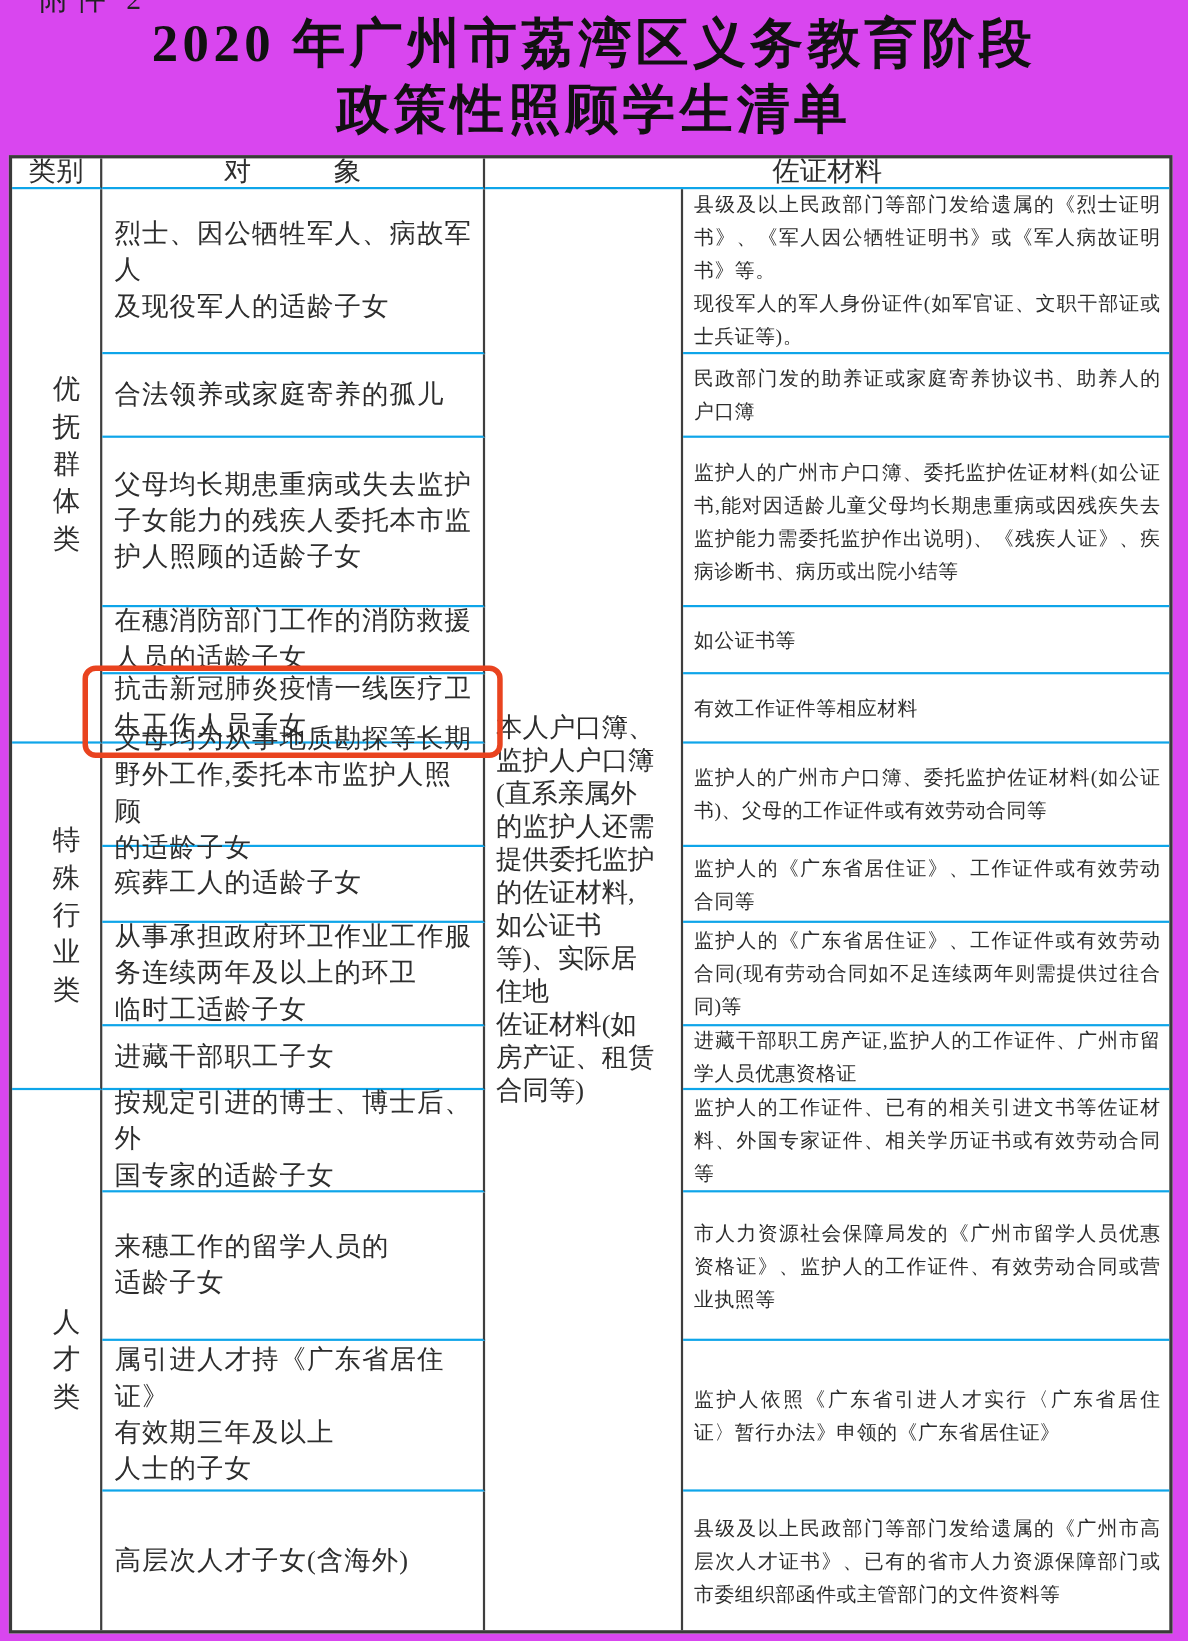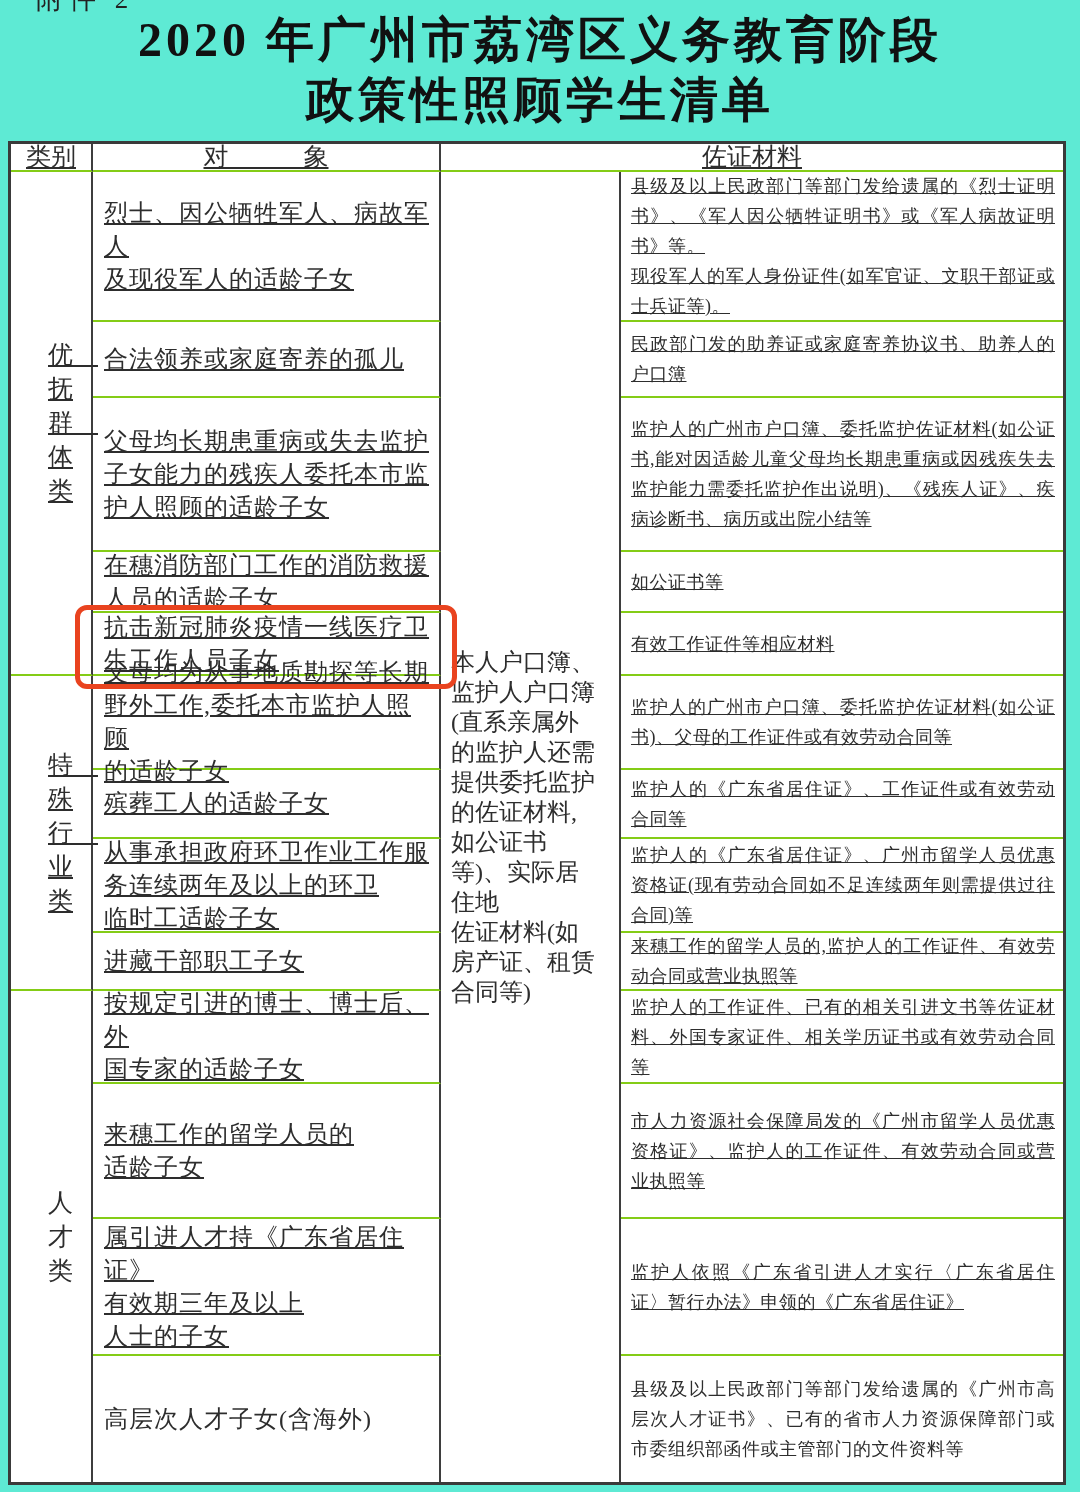"2020 年广州市荔湾区义务教育阶段" .page { background: #5eead4 -> #d946ef }
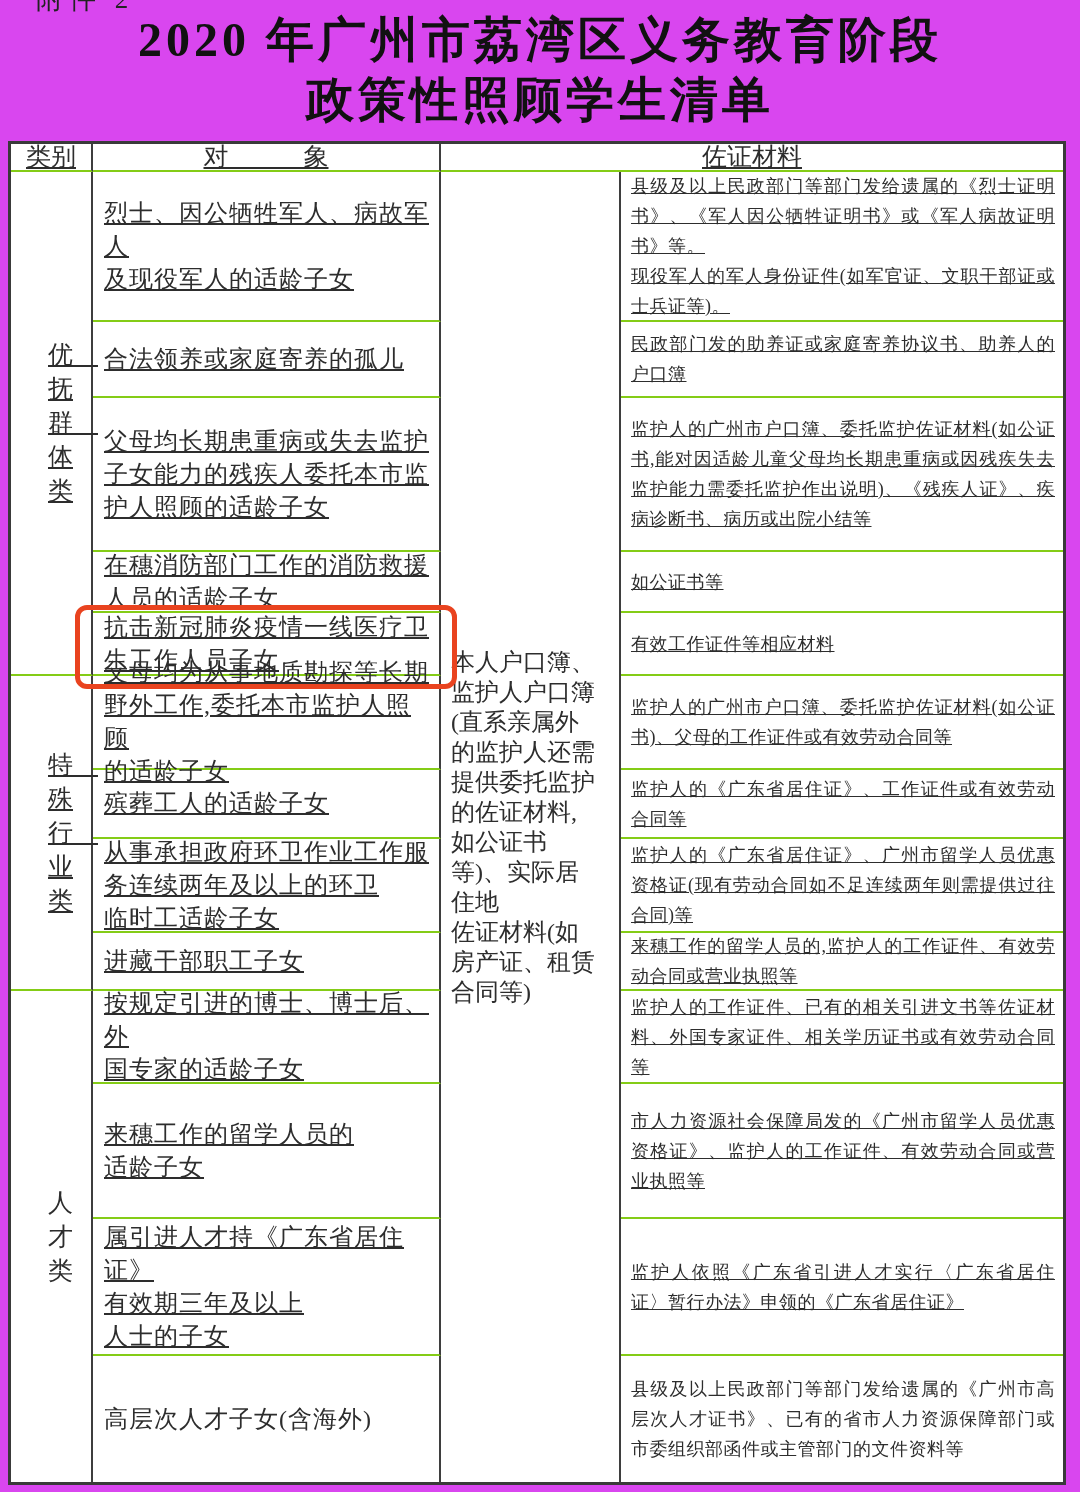"类别" .bb { border-bottom: 2px solid #84cc16 -> 2px solid #0ea5e9; text-decoration: underline -> none }
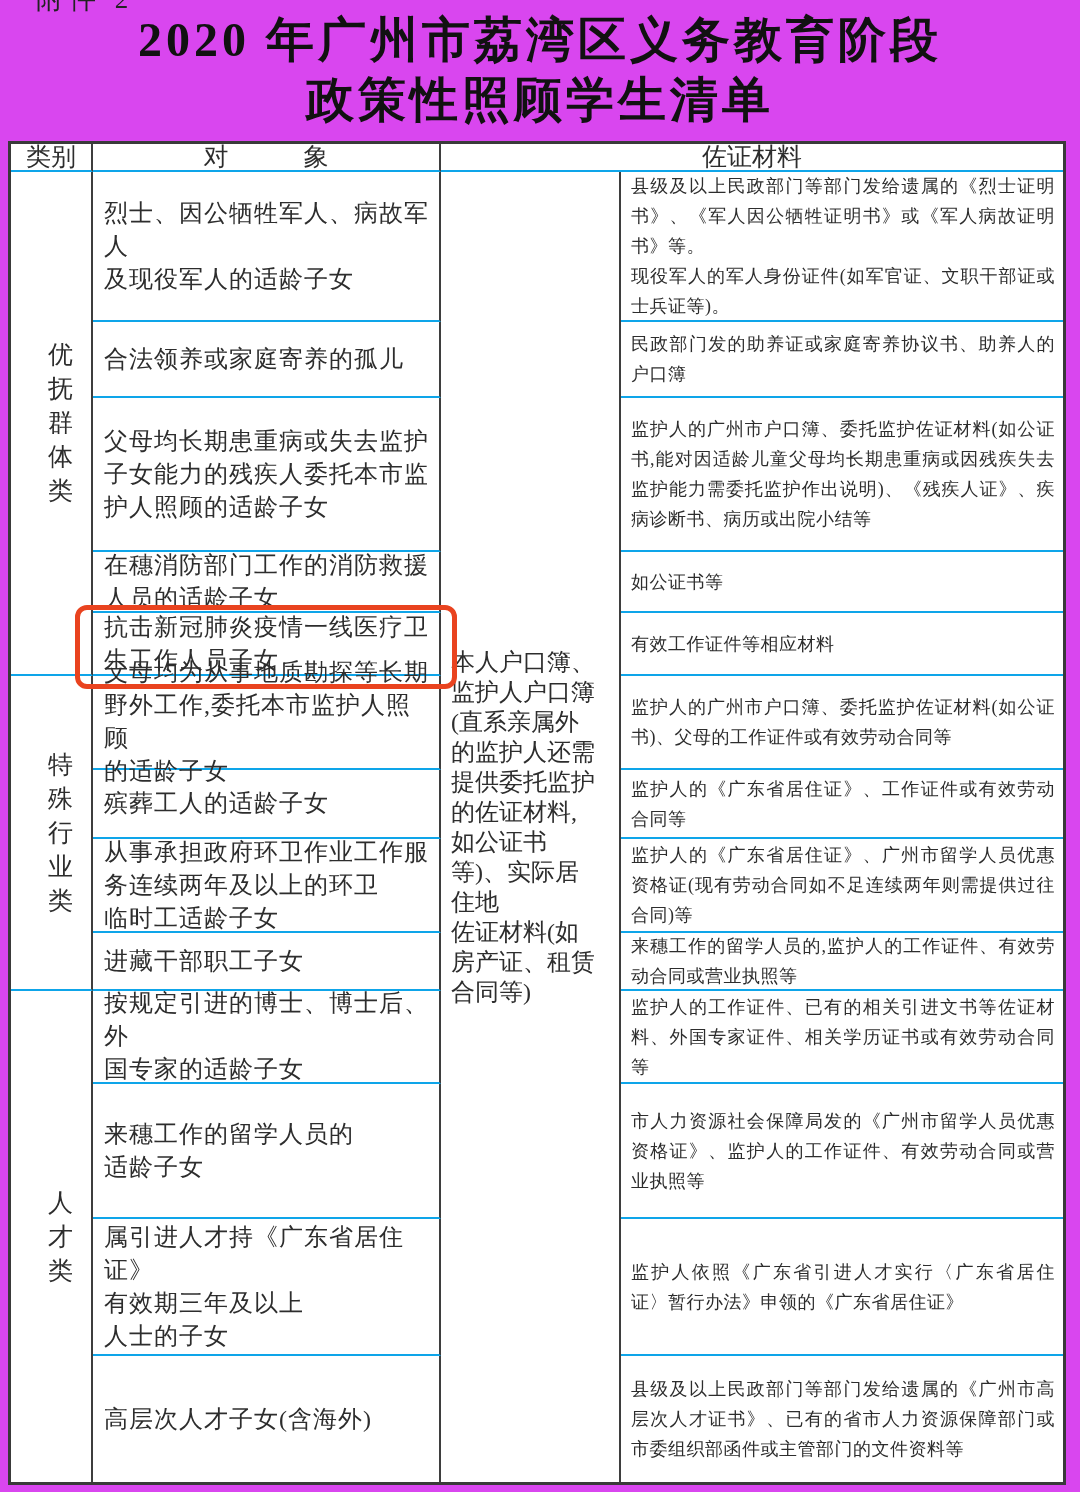"监护人的《广东省居住证》、广州市留学人员优惠资格证(现有劳动合同如不足连续两年则" span.txt { text: 广州市留学人员优惠资格证 -> 工作证件或有效劳动合同 }
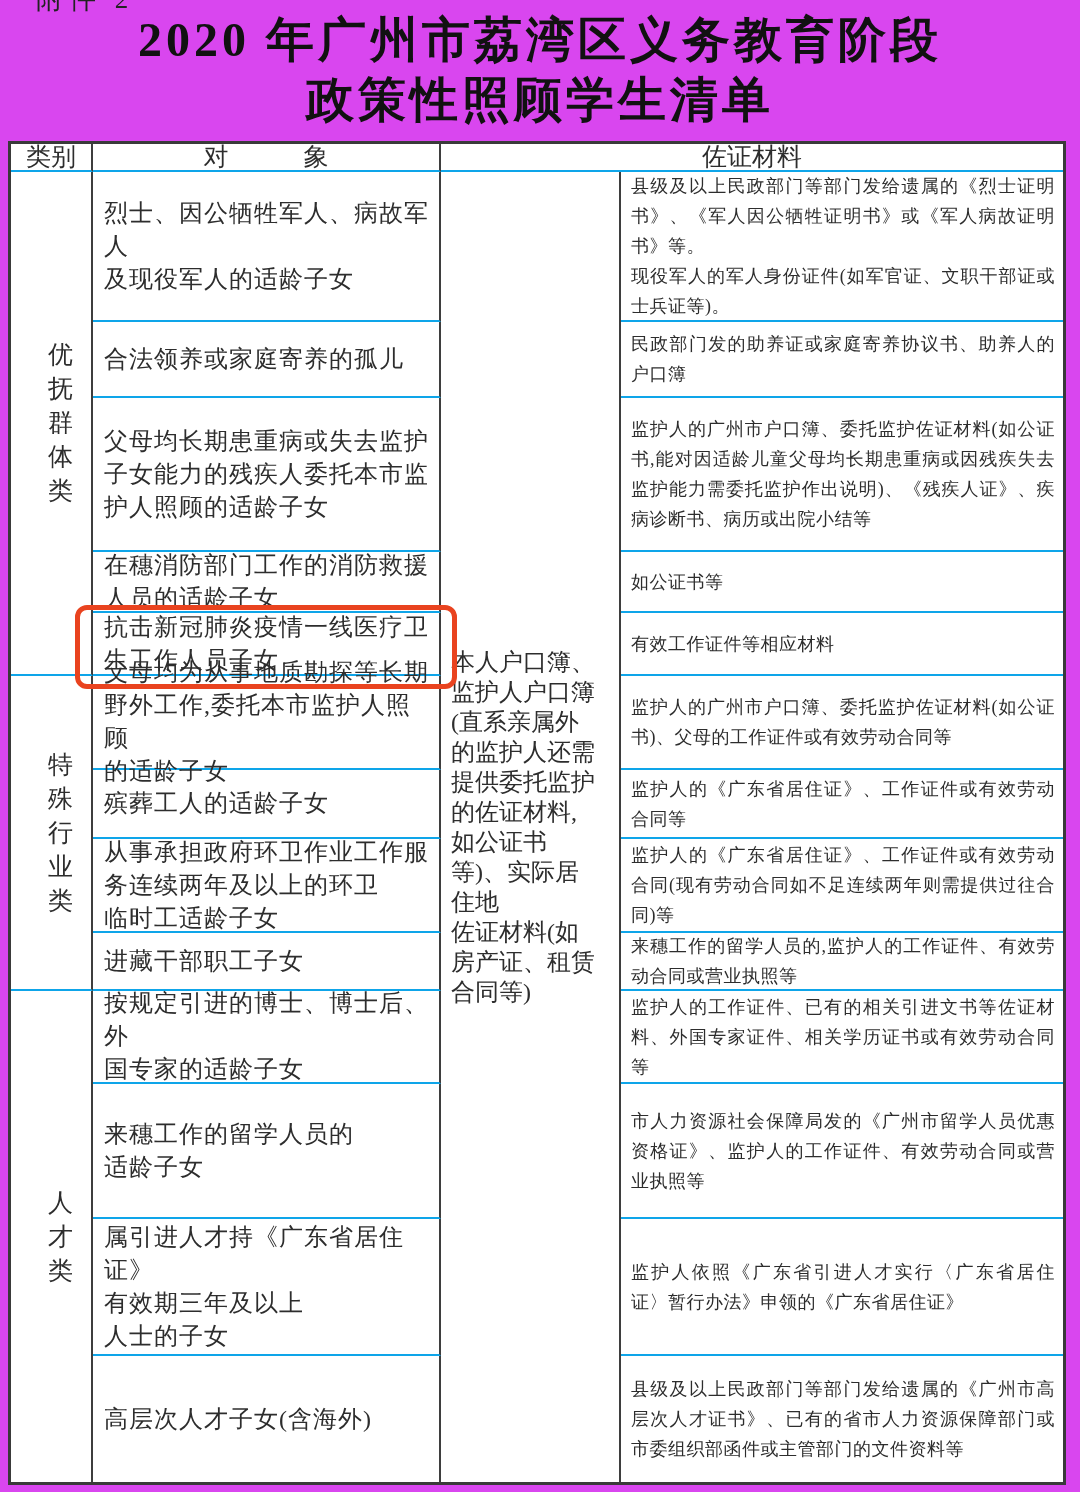"来穗工作的留学人员的,监护人的工作证件、有效劳动合同或营业执照等" span.txt { text: 来穗工作的留学人员的,监护人的工作证件、有效劳动合同或营业执照等 -> 进藏干部职工房产证,监护人的工作证件、广州市留学人员优惠资格证 }
